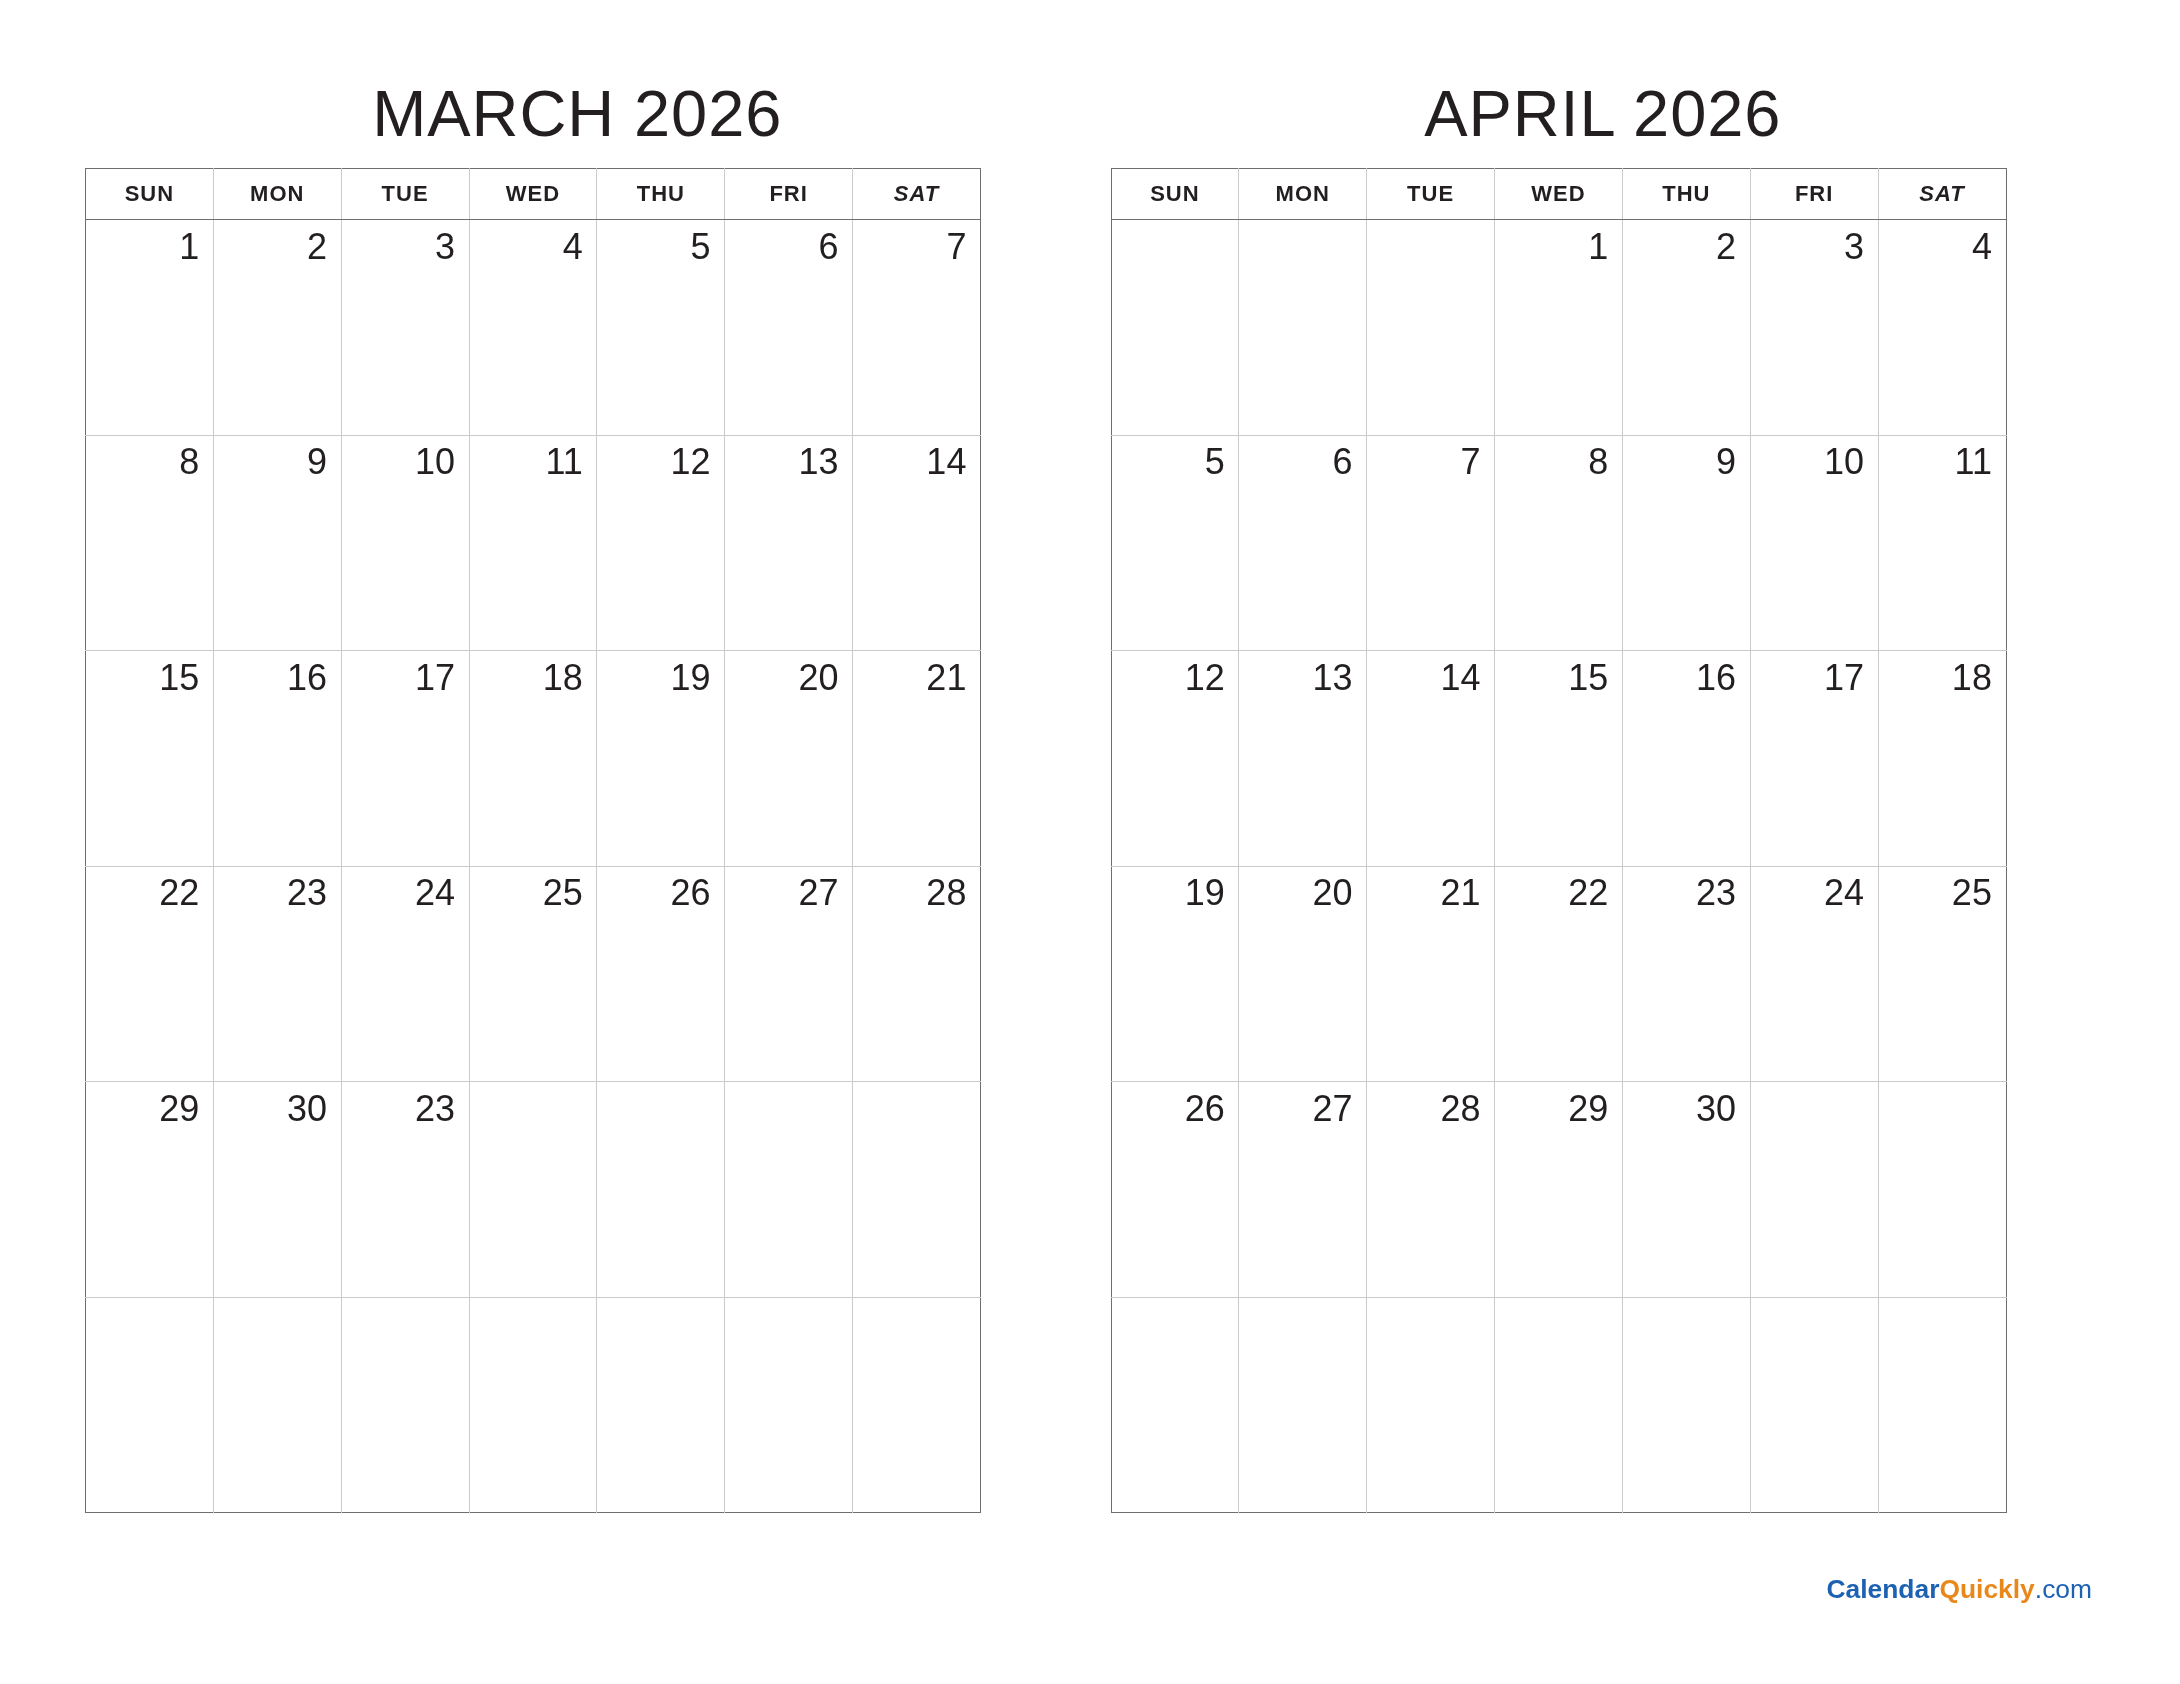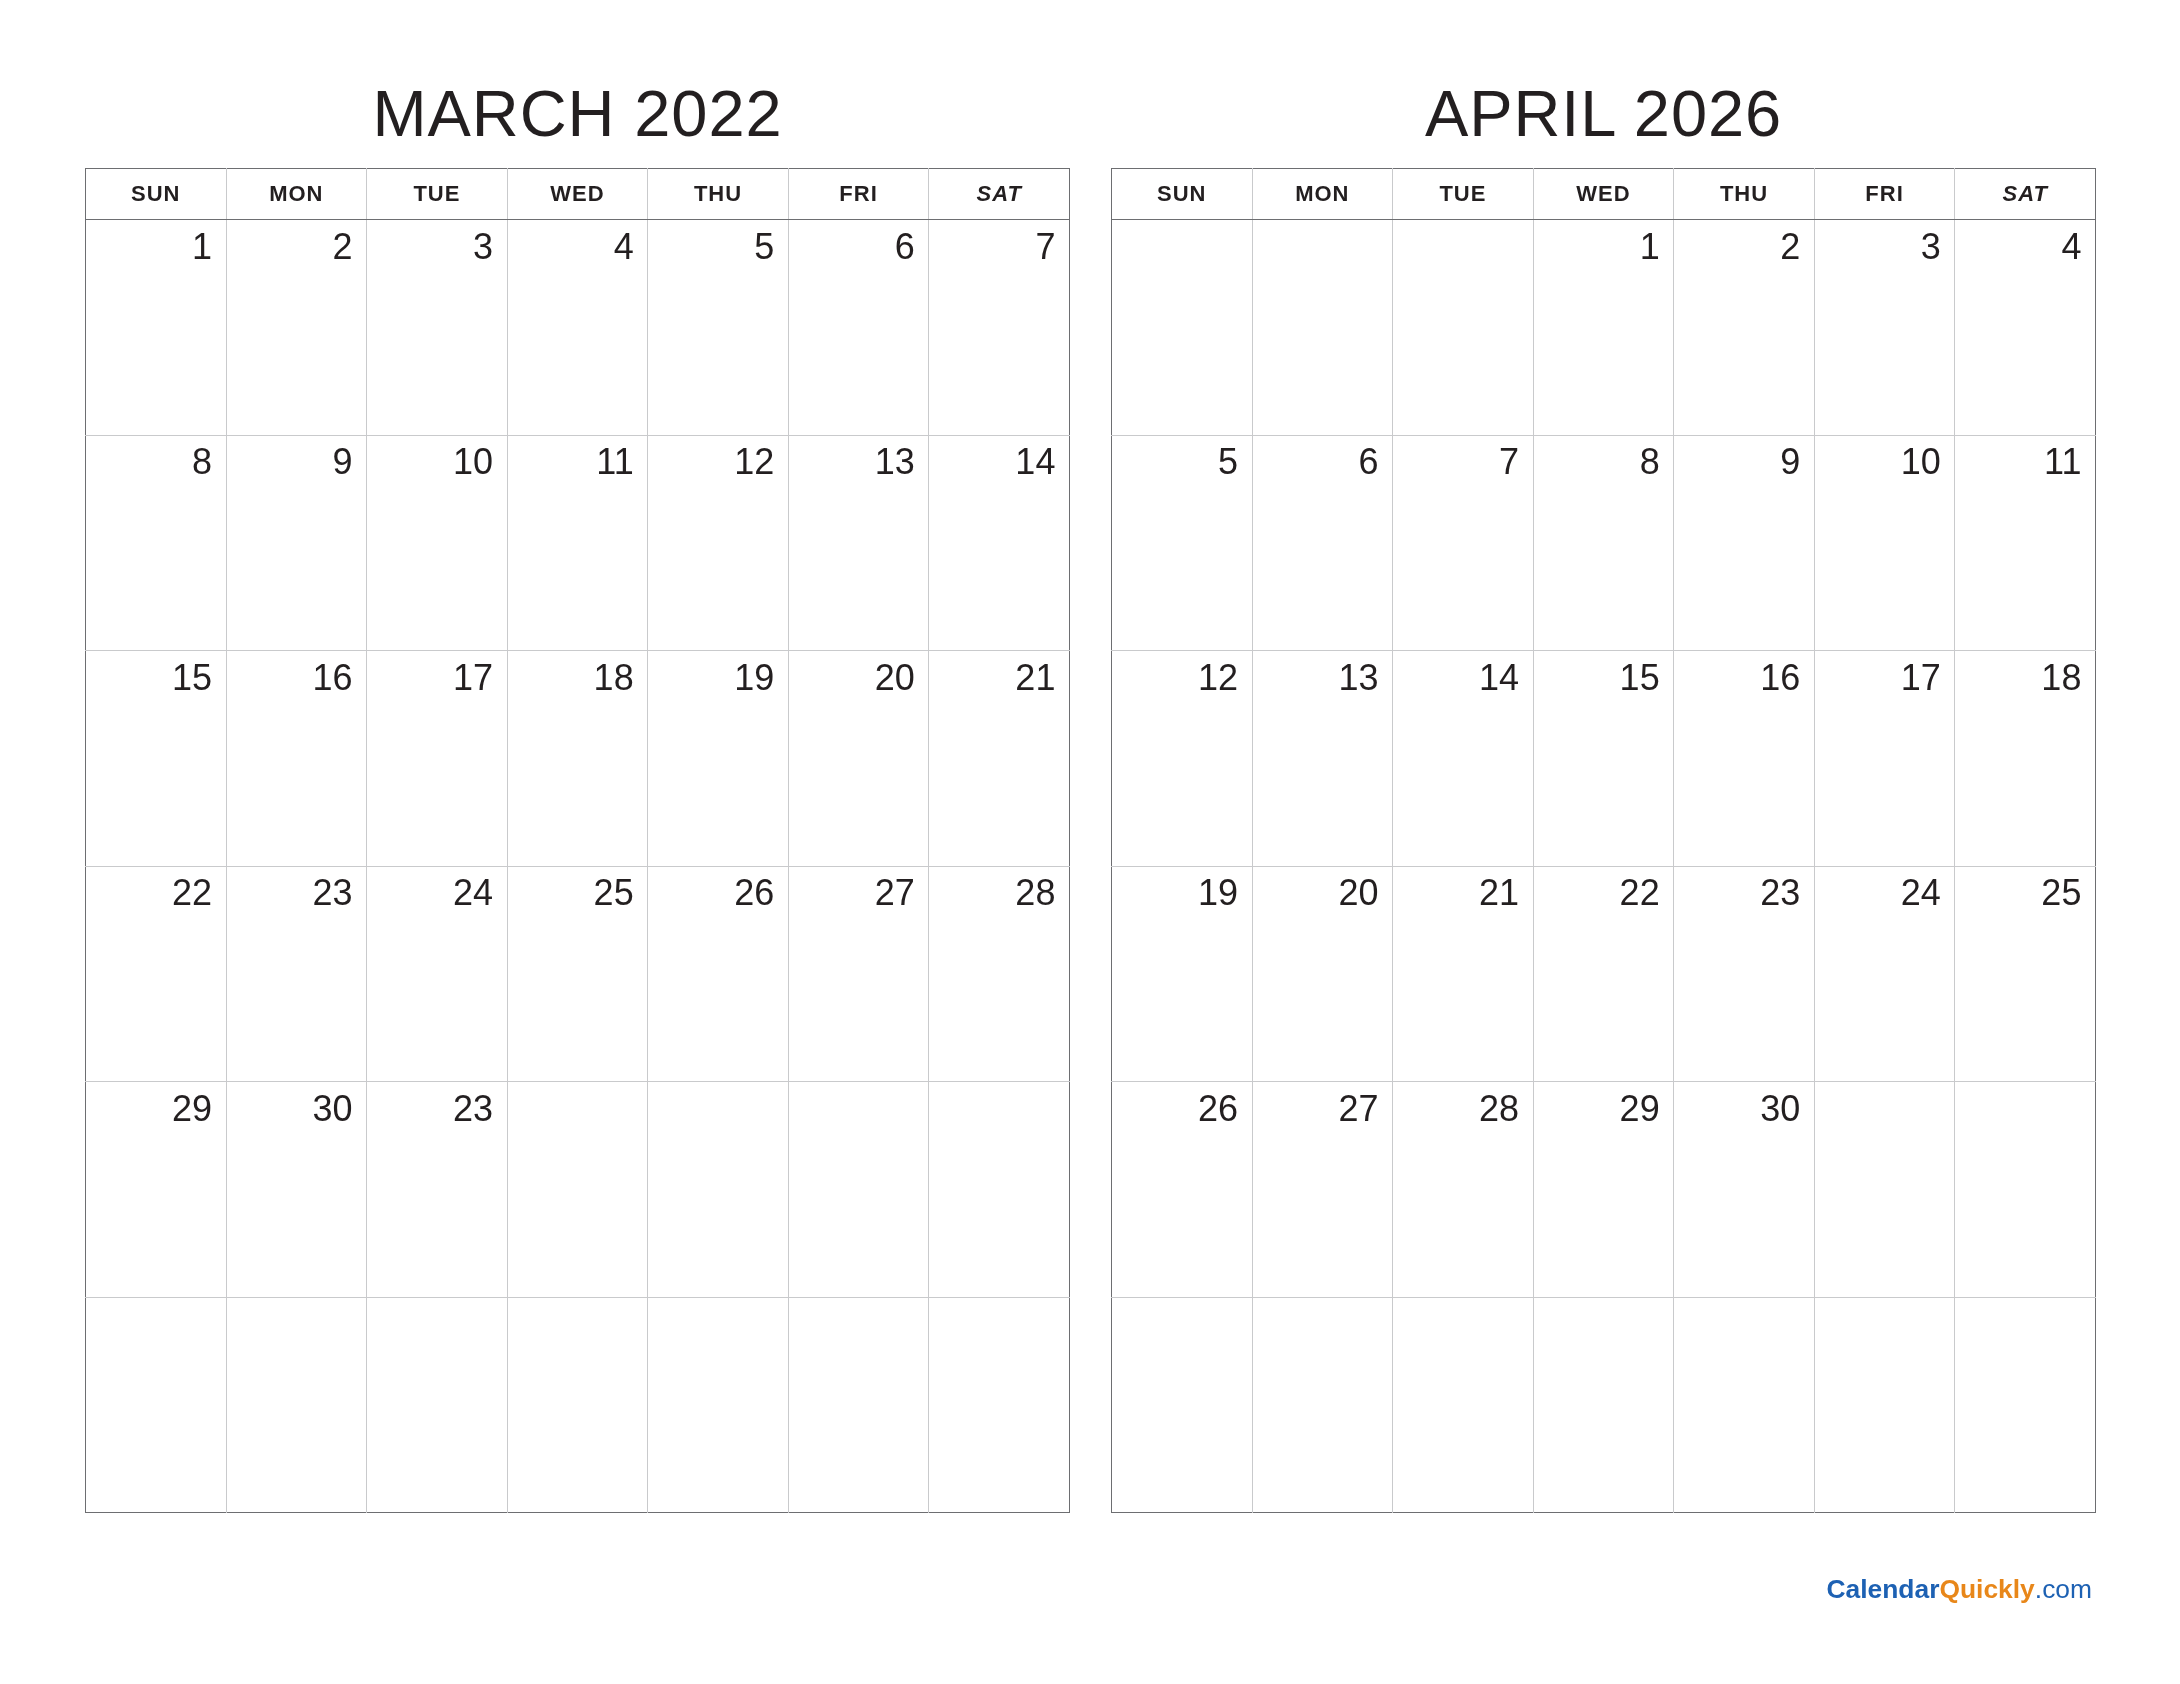"MARCH 2022" div.cal-title { text: 2022 -> 2026 }
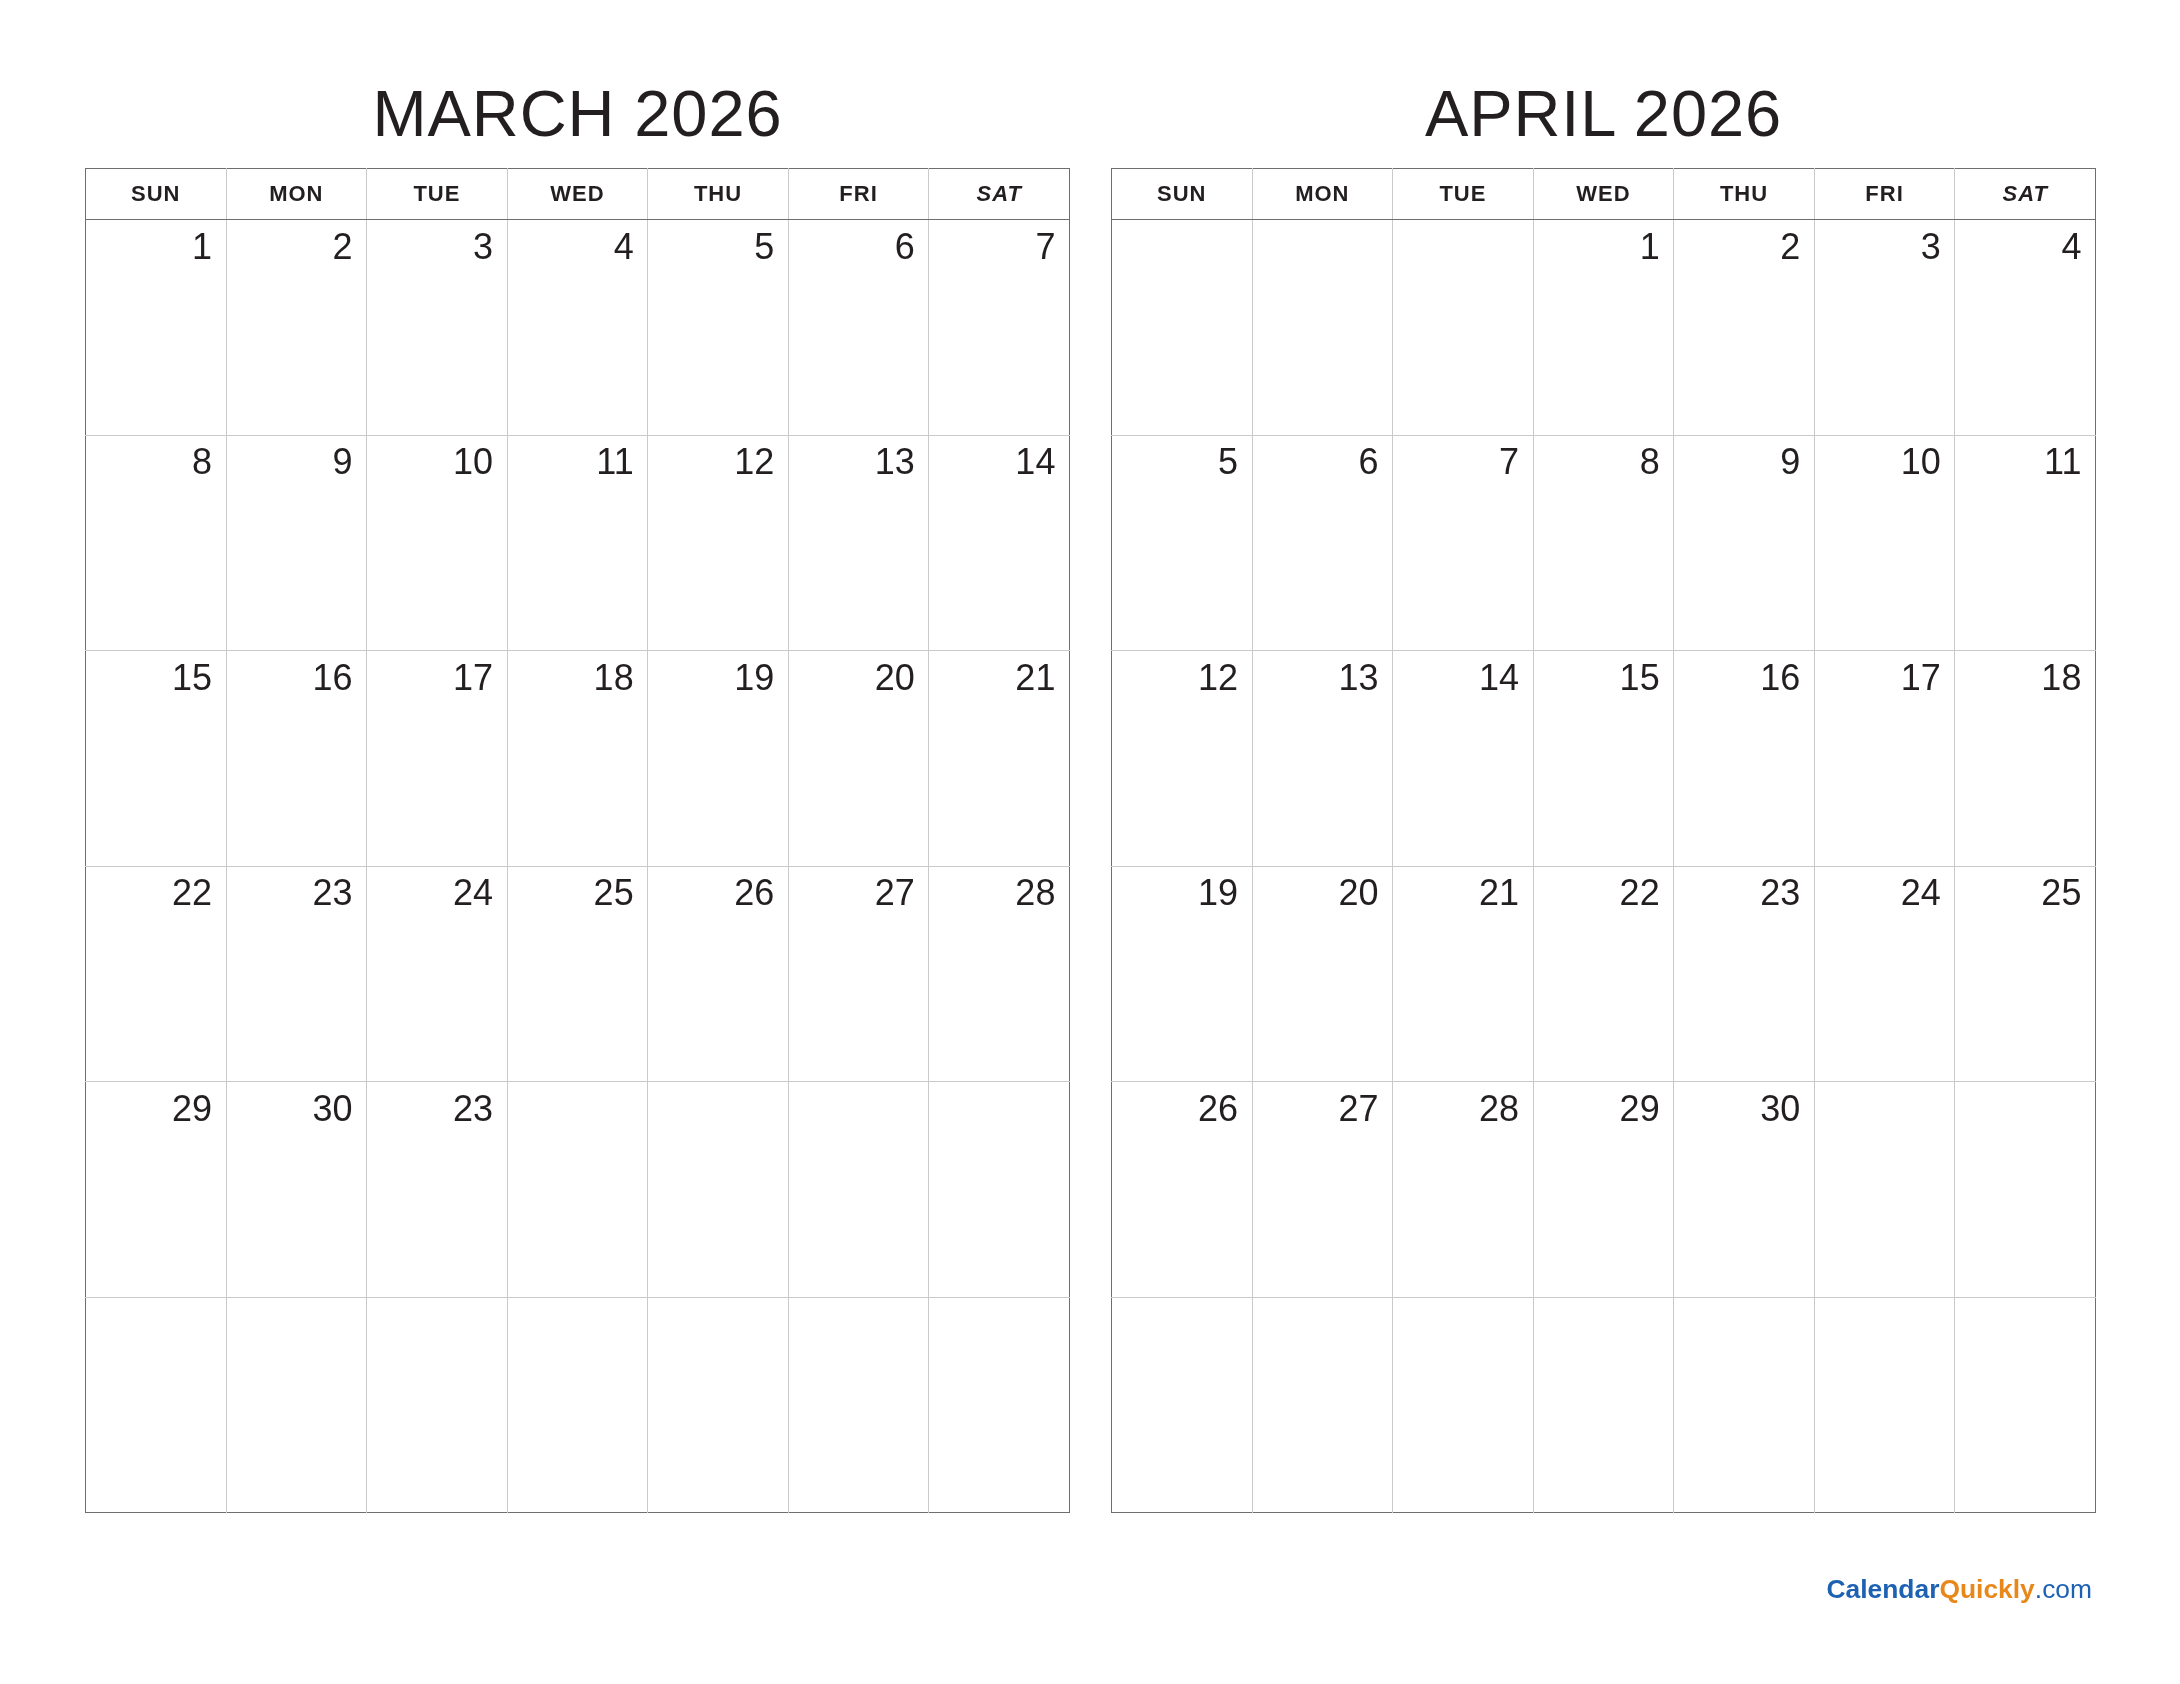"SUN" table.cal { width: 985px -> 896px }
